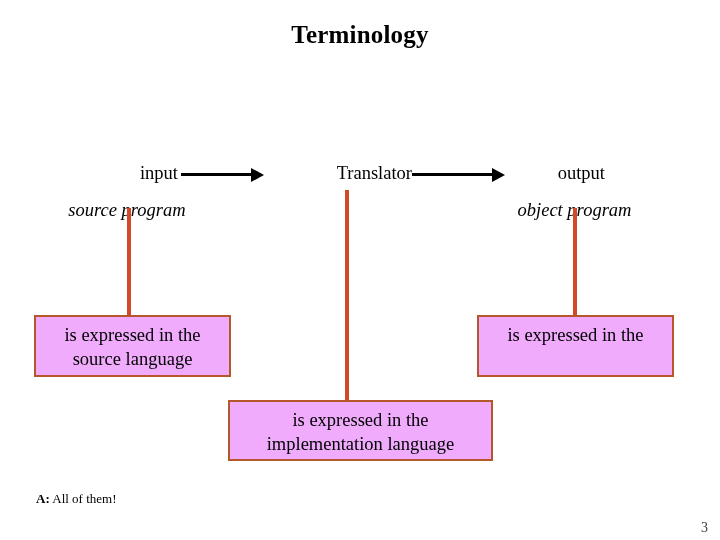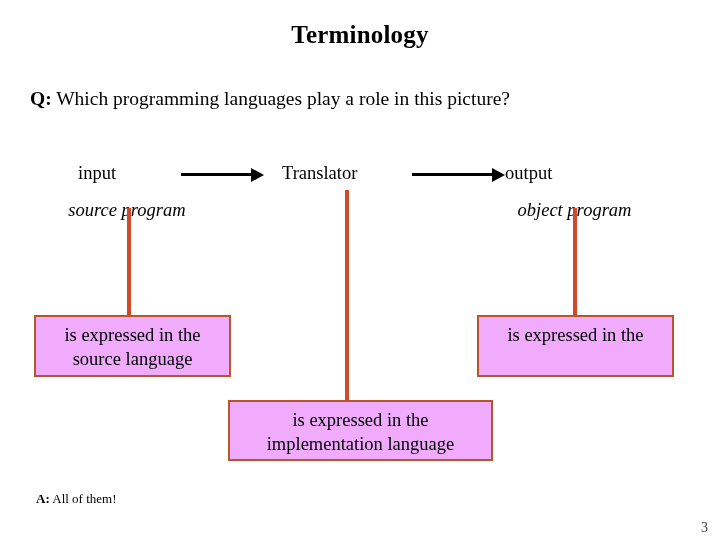"Q: Which programming languages play" div.question-line { html: <div><span>Q:</span><span> Which programming languages play a role in this picture?</span></div> -> none }
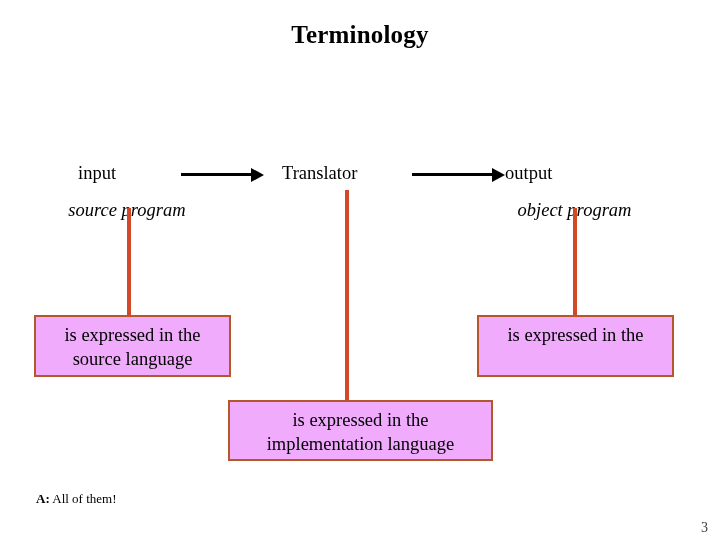"input" .flow-label { text-align: left -> right }
